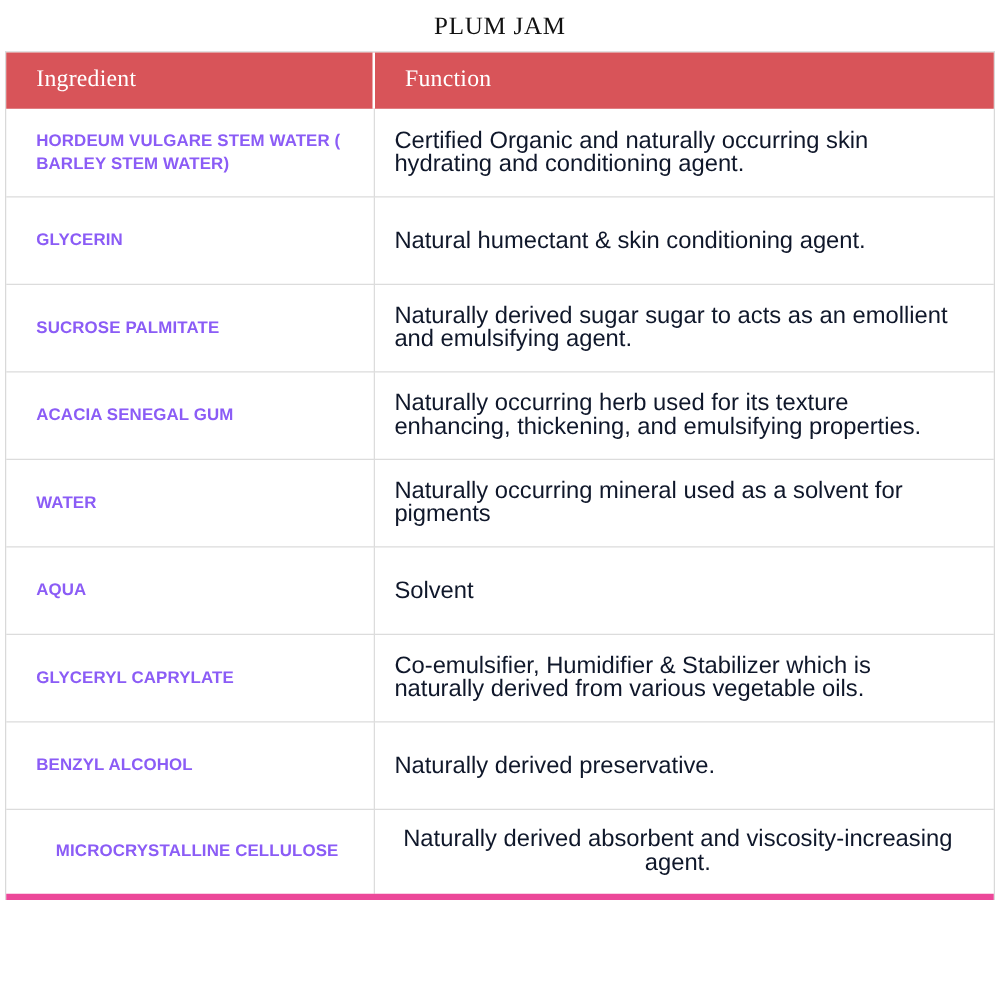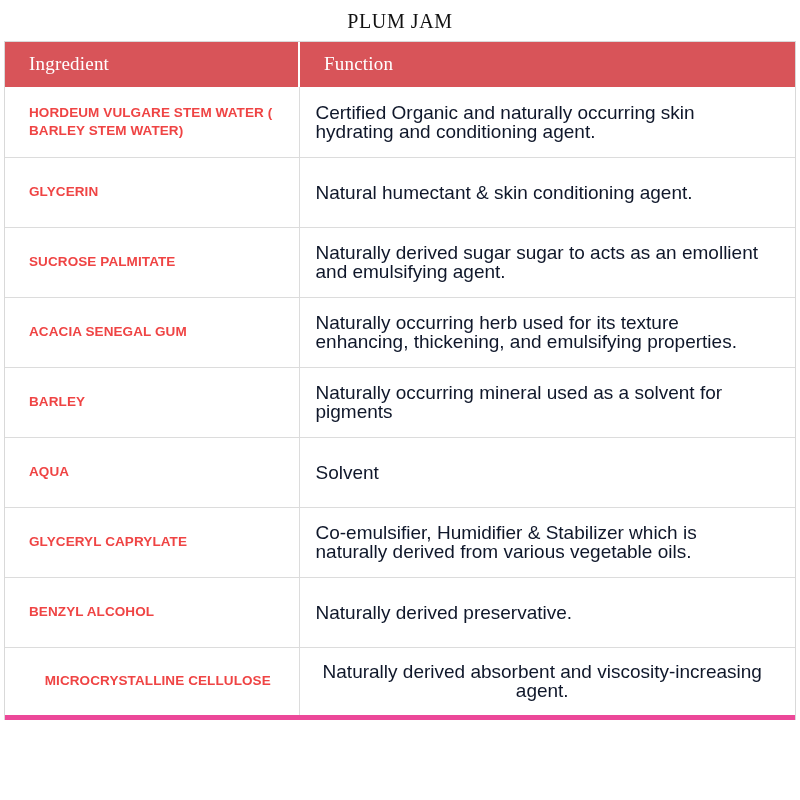"HORDEUM VULGARE STEM WATER (" td.ingredient-cell { color: #ef4444 -> #8b5cf6 }
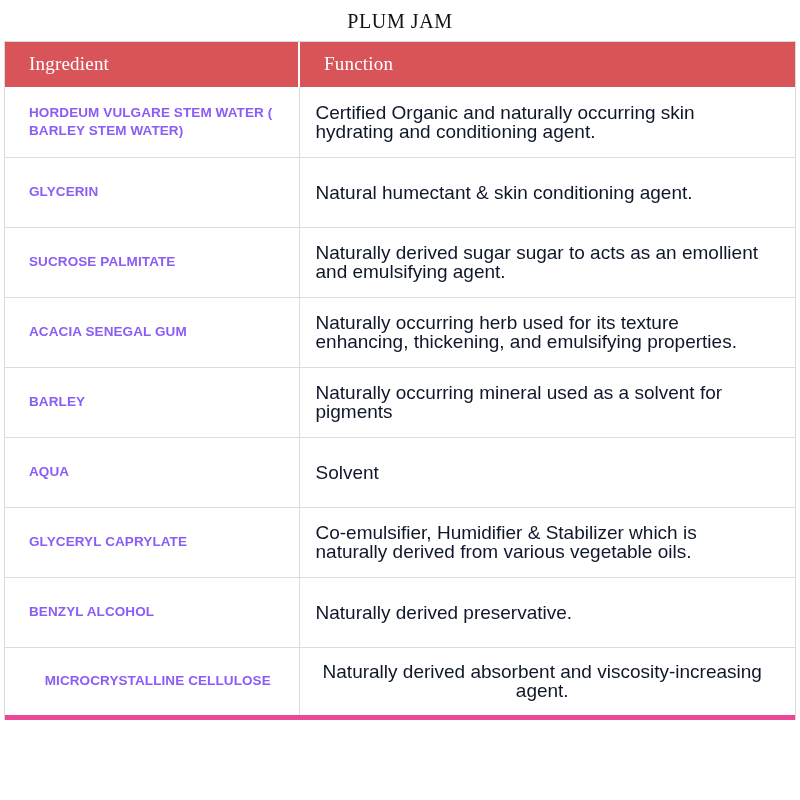"BARLEY" td.ingredient-cell { text: BARLEY -> WATER }
